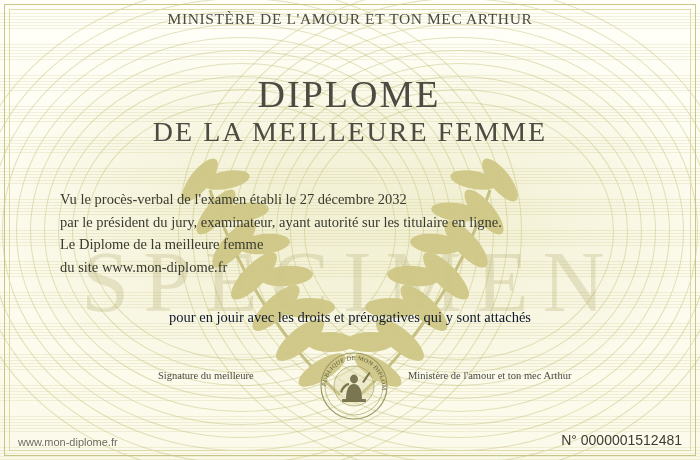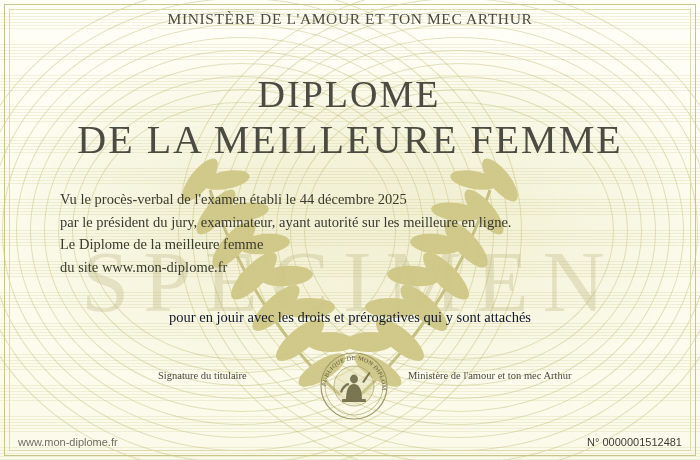"DE LA MEILLEURE FEMME" .title-2 { font-size: 40px -> 28px }
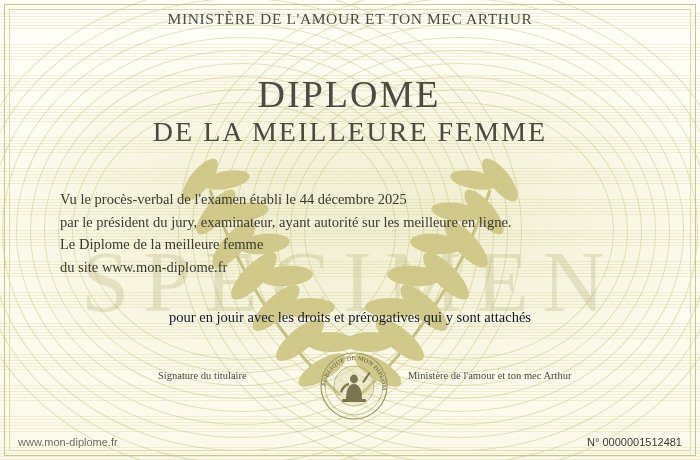"Vu le procès-verbal de l'examen" div.line { text: 44 décembre 2025 -> 27 décembre 2032 }
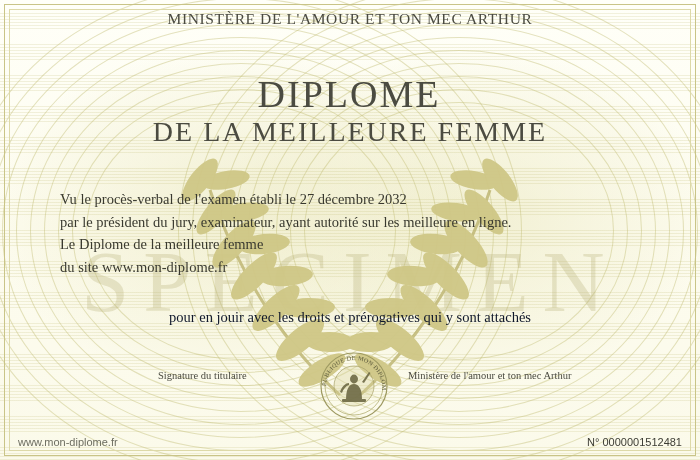"par le président du jury," div.line { text: meilleure -> titulaire }
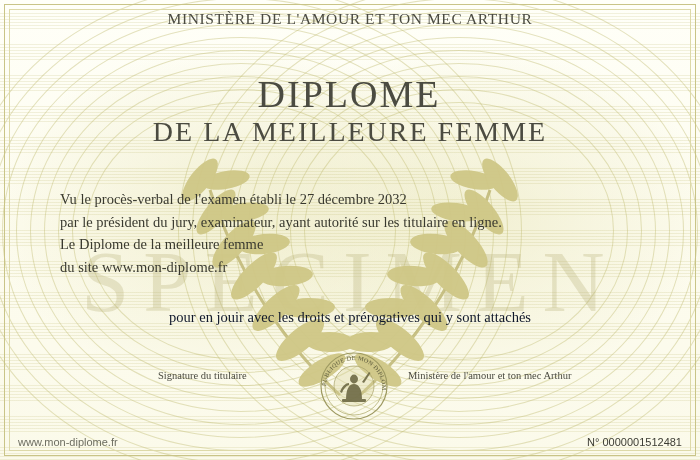"Signature du titulaire" div.sig-left { text: titulaire -> meilleure }
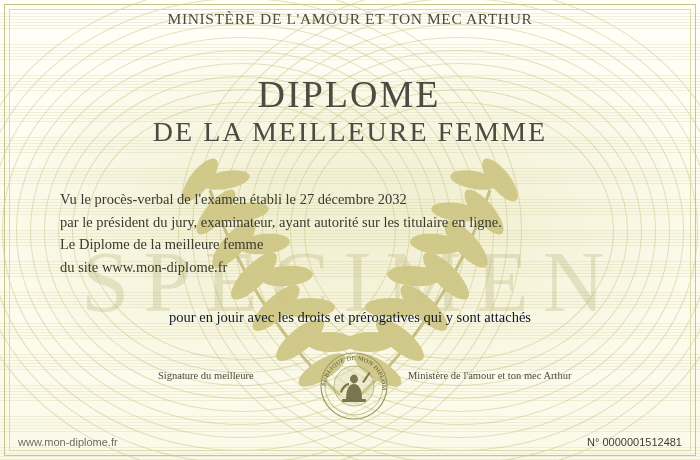"N° 0000001512481" .footer-right { font-size: 11px -> 14px }
